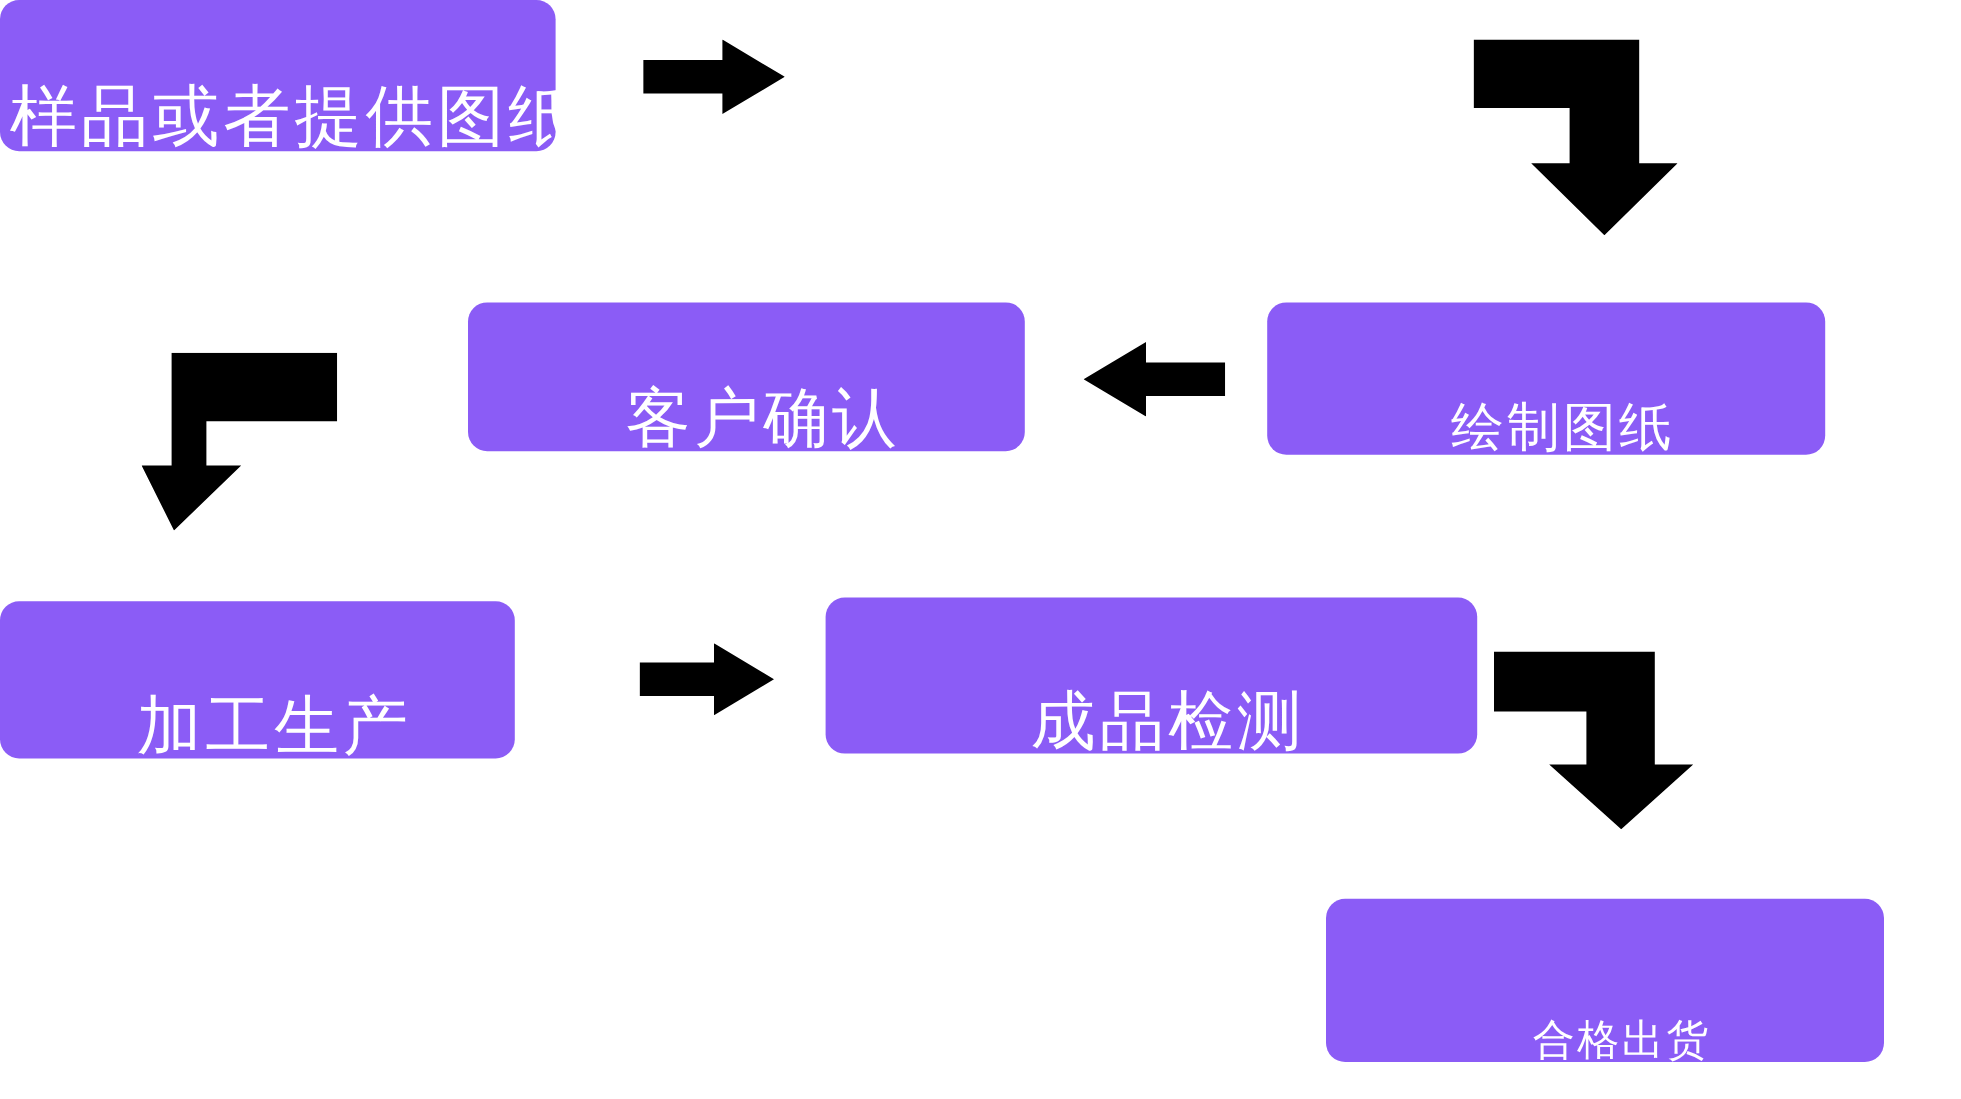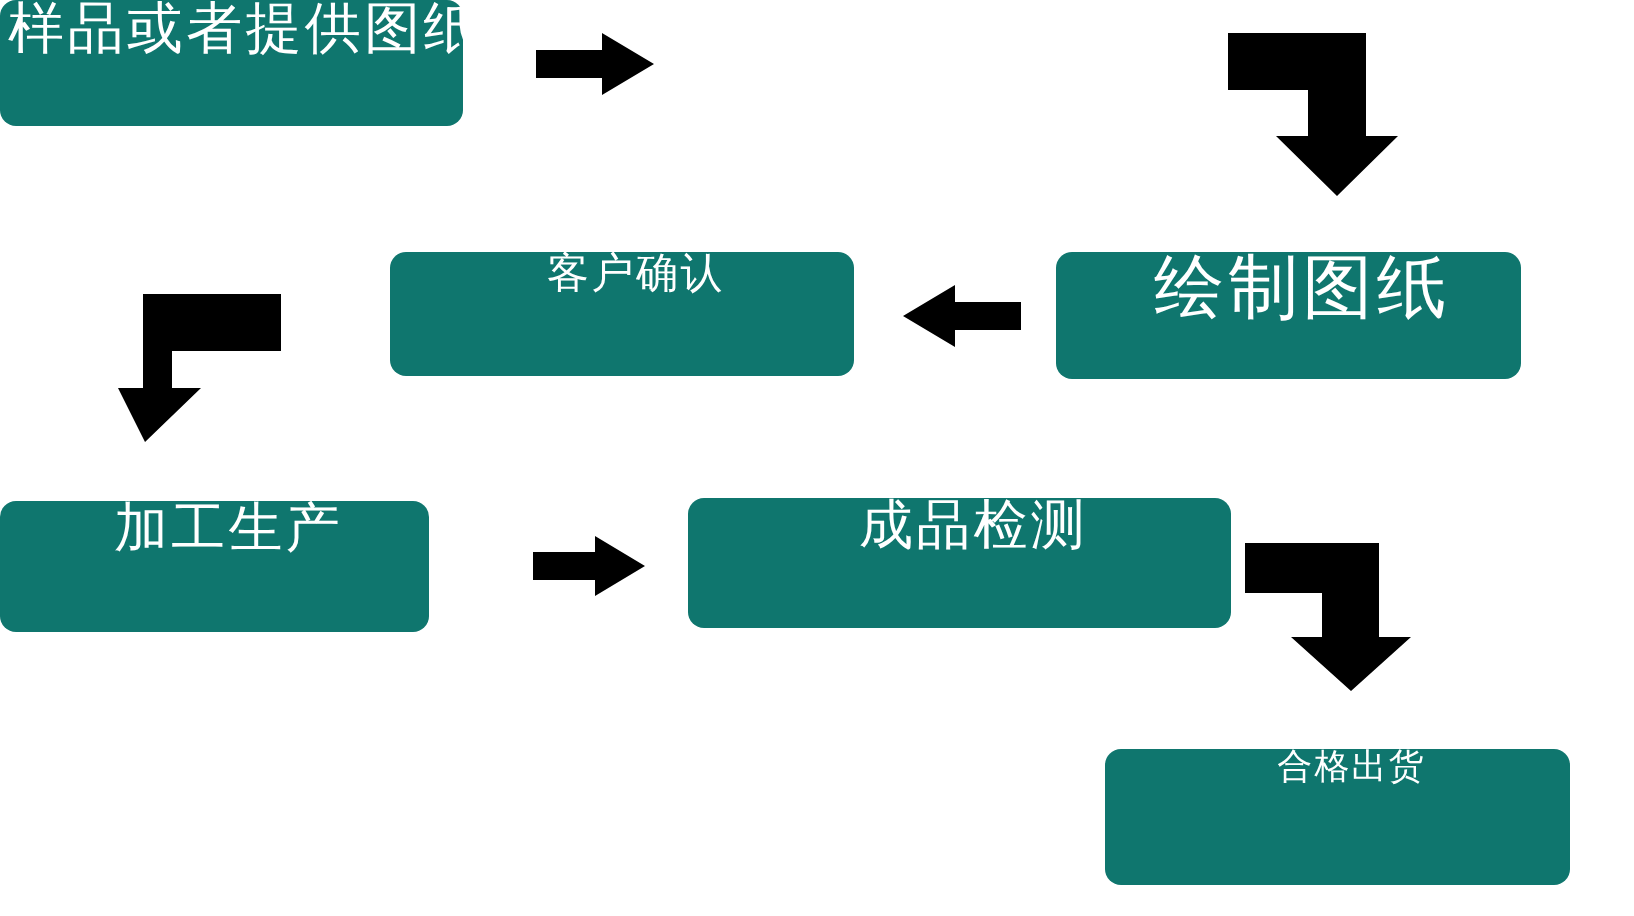"样品或者提供图纸" .node { align-items: flex-start -> flex-end; background: #0f766e -> #8b5cf6 }
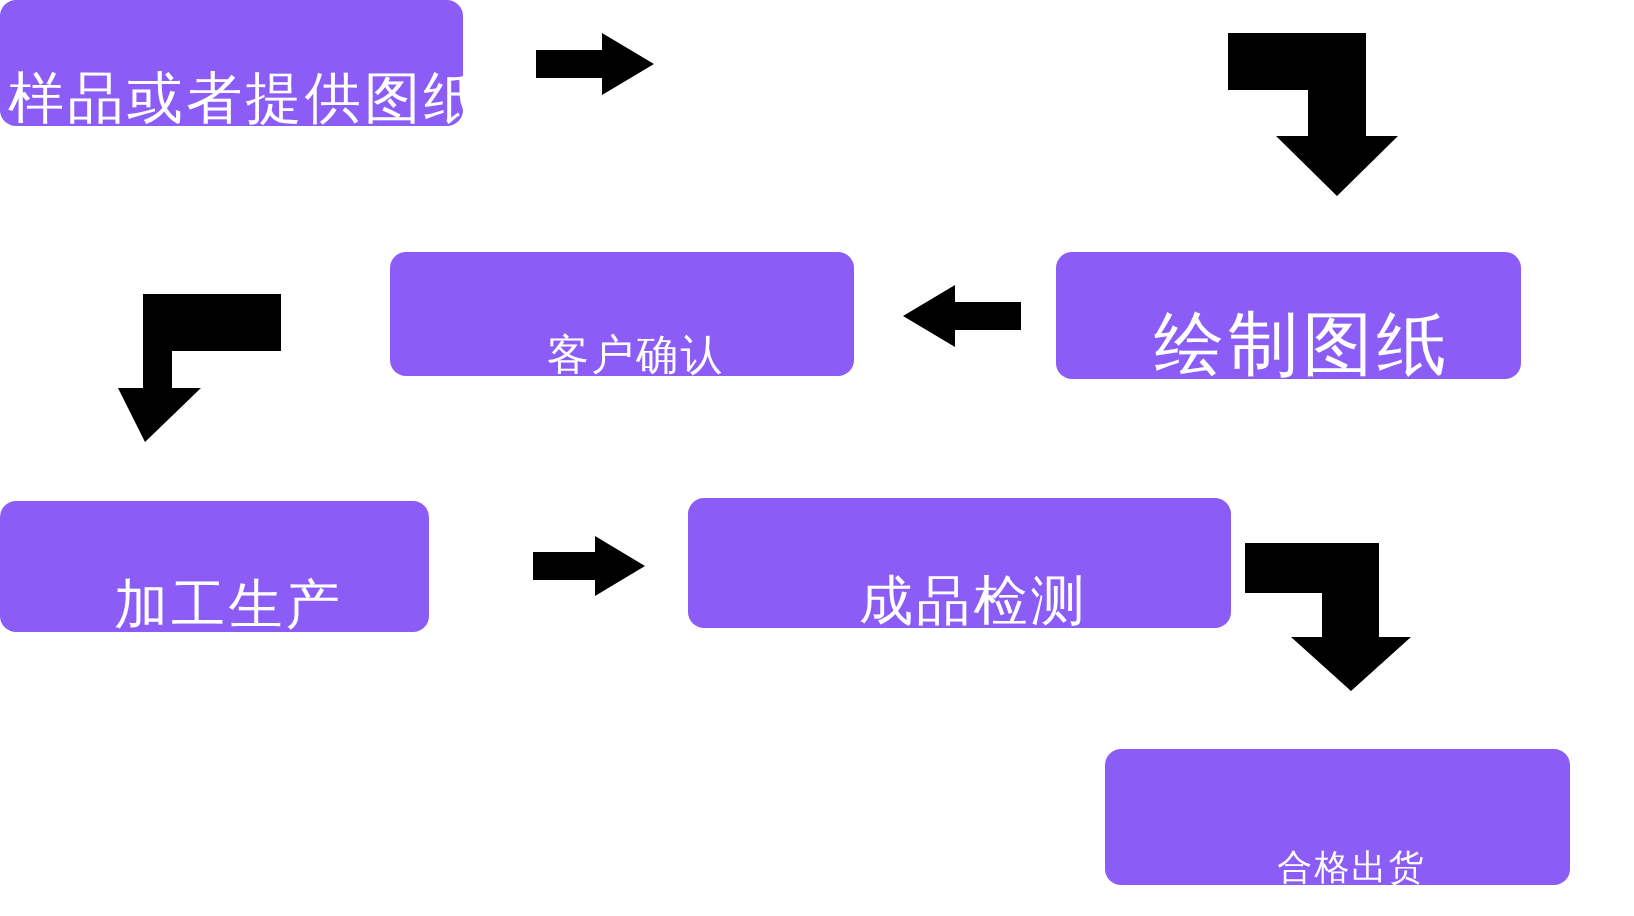"客户确认" span.node-label { font-size: 42px -> 54px }
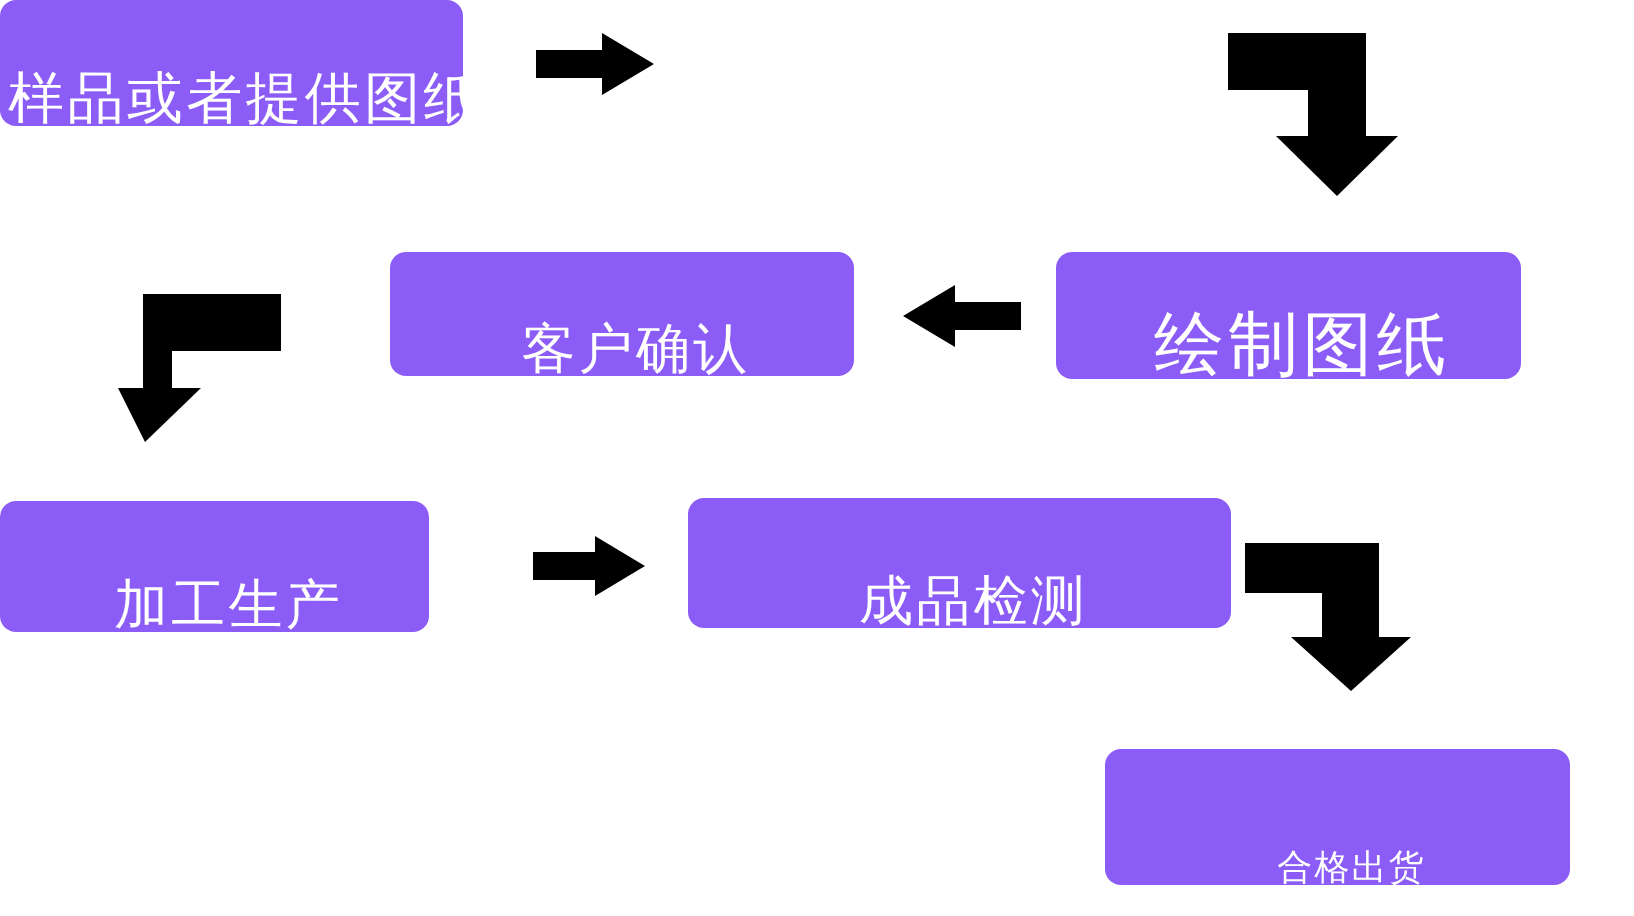"绘制图纸" span.node-label { font-size: 70px -> 44px }
